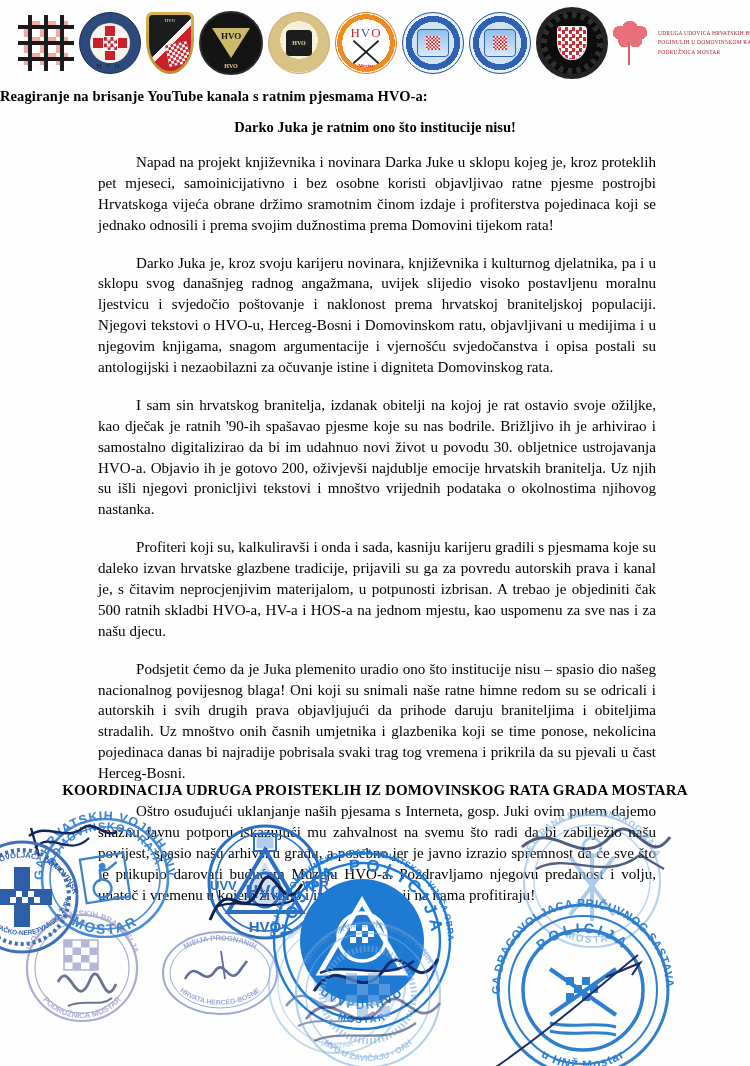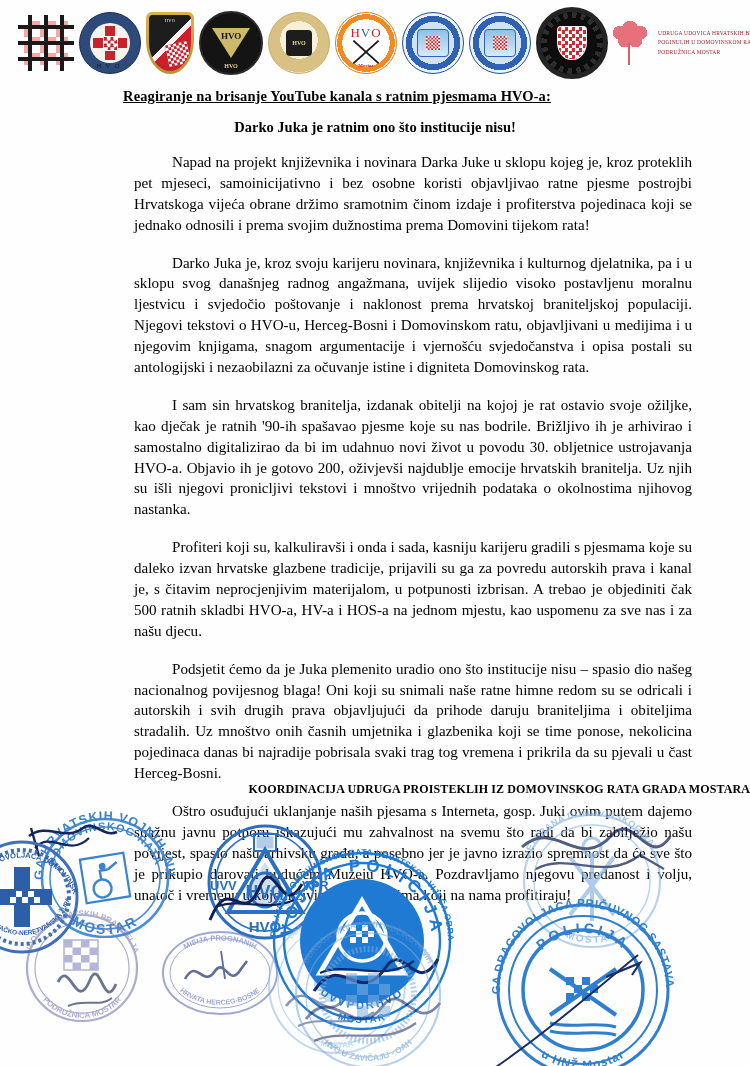"Reagiranje na brisanje YouTube kanala" .title-main { text-align: center -> none; text-decoration: underline -> none }
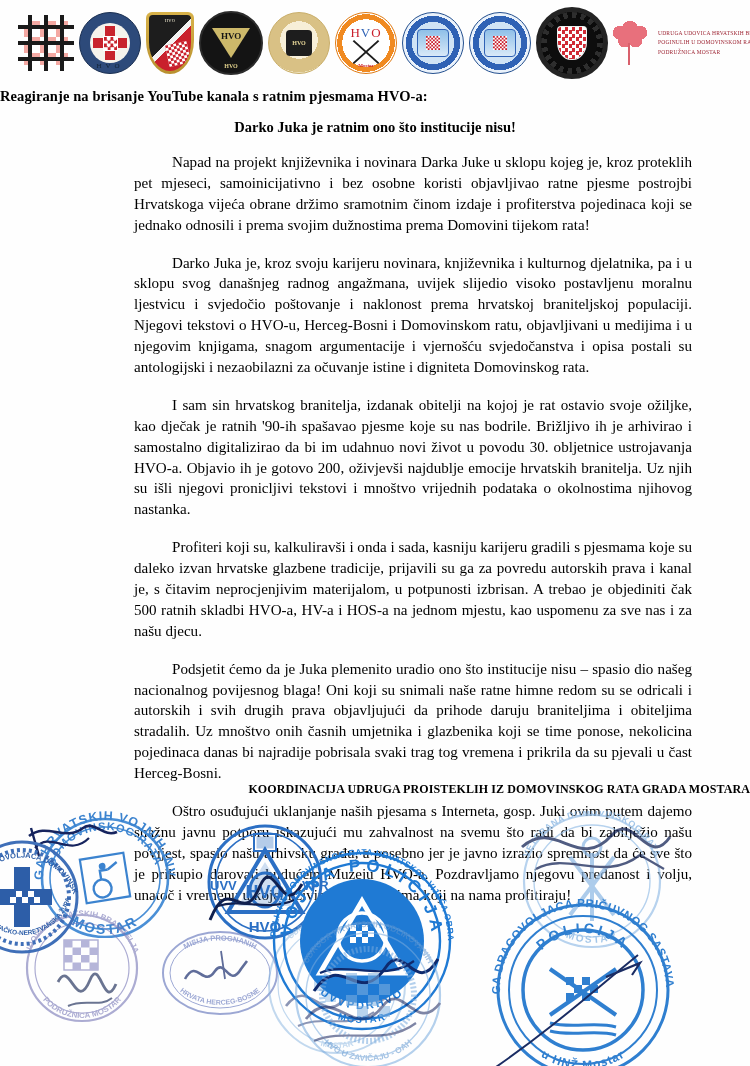"Napad na projekt književnika i" .body-wrap { margin-left: 36px -> none }
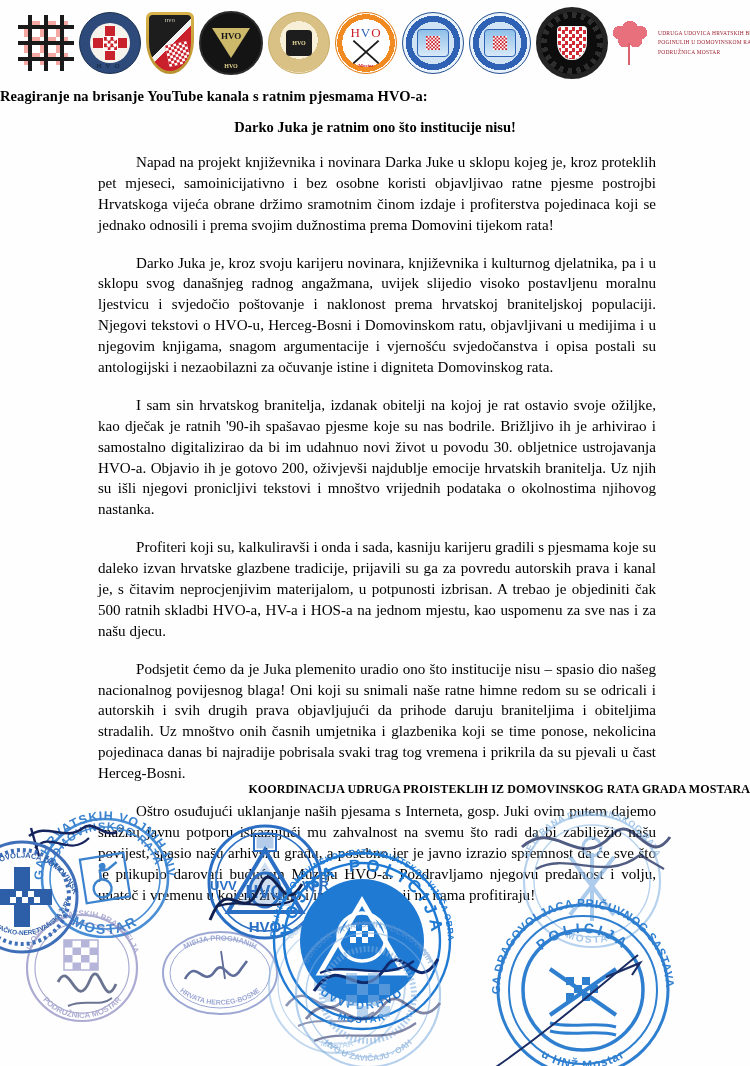"KOORDINACIJA UDRUGA PROISTEKLIH IZ" .footer-heading { font-size: 12px -> 15px; text-align: right -> center }
